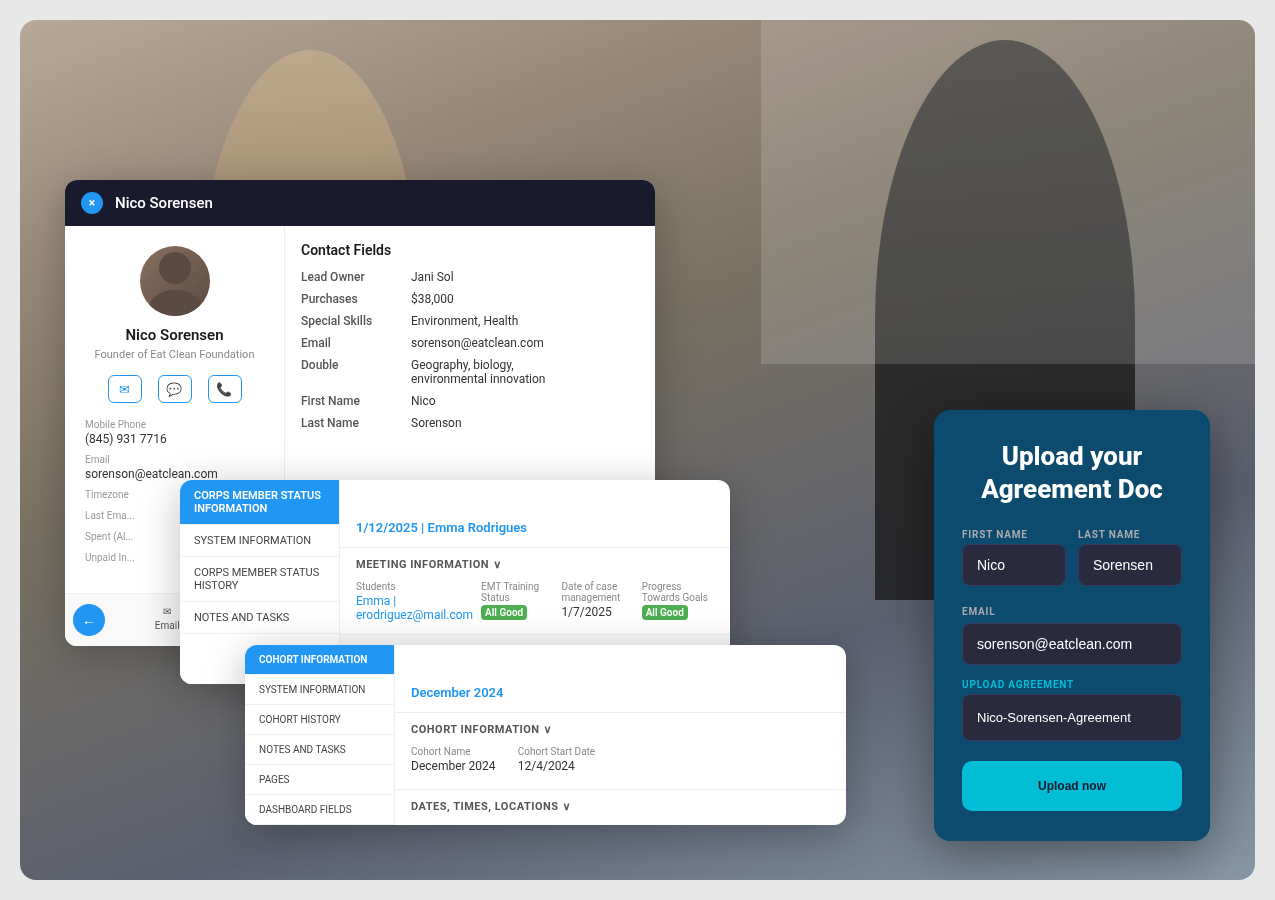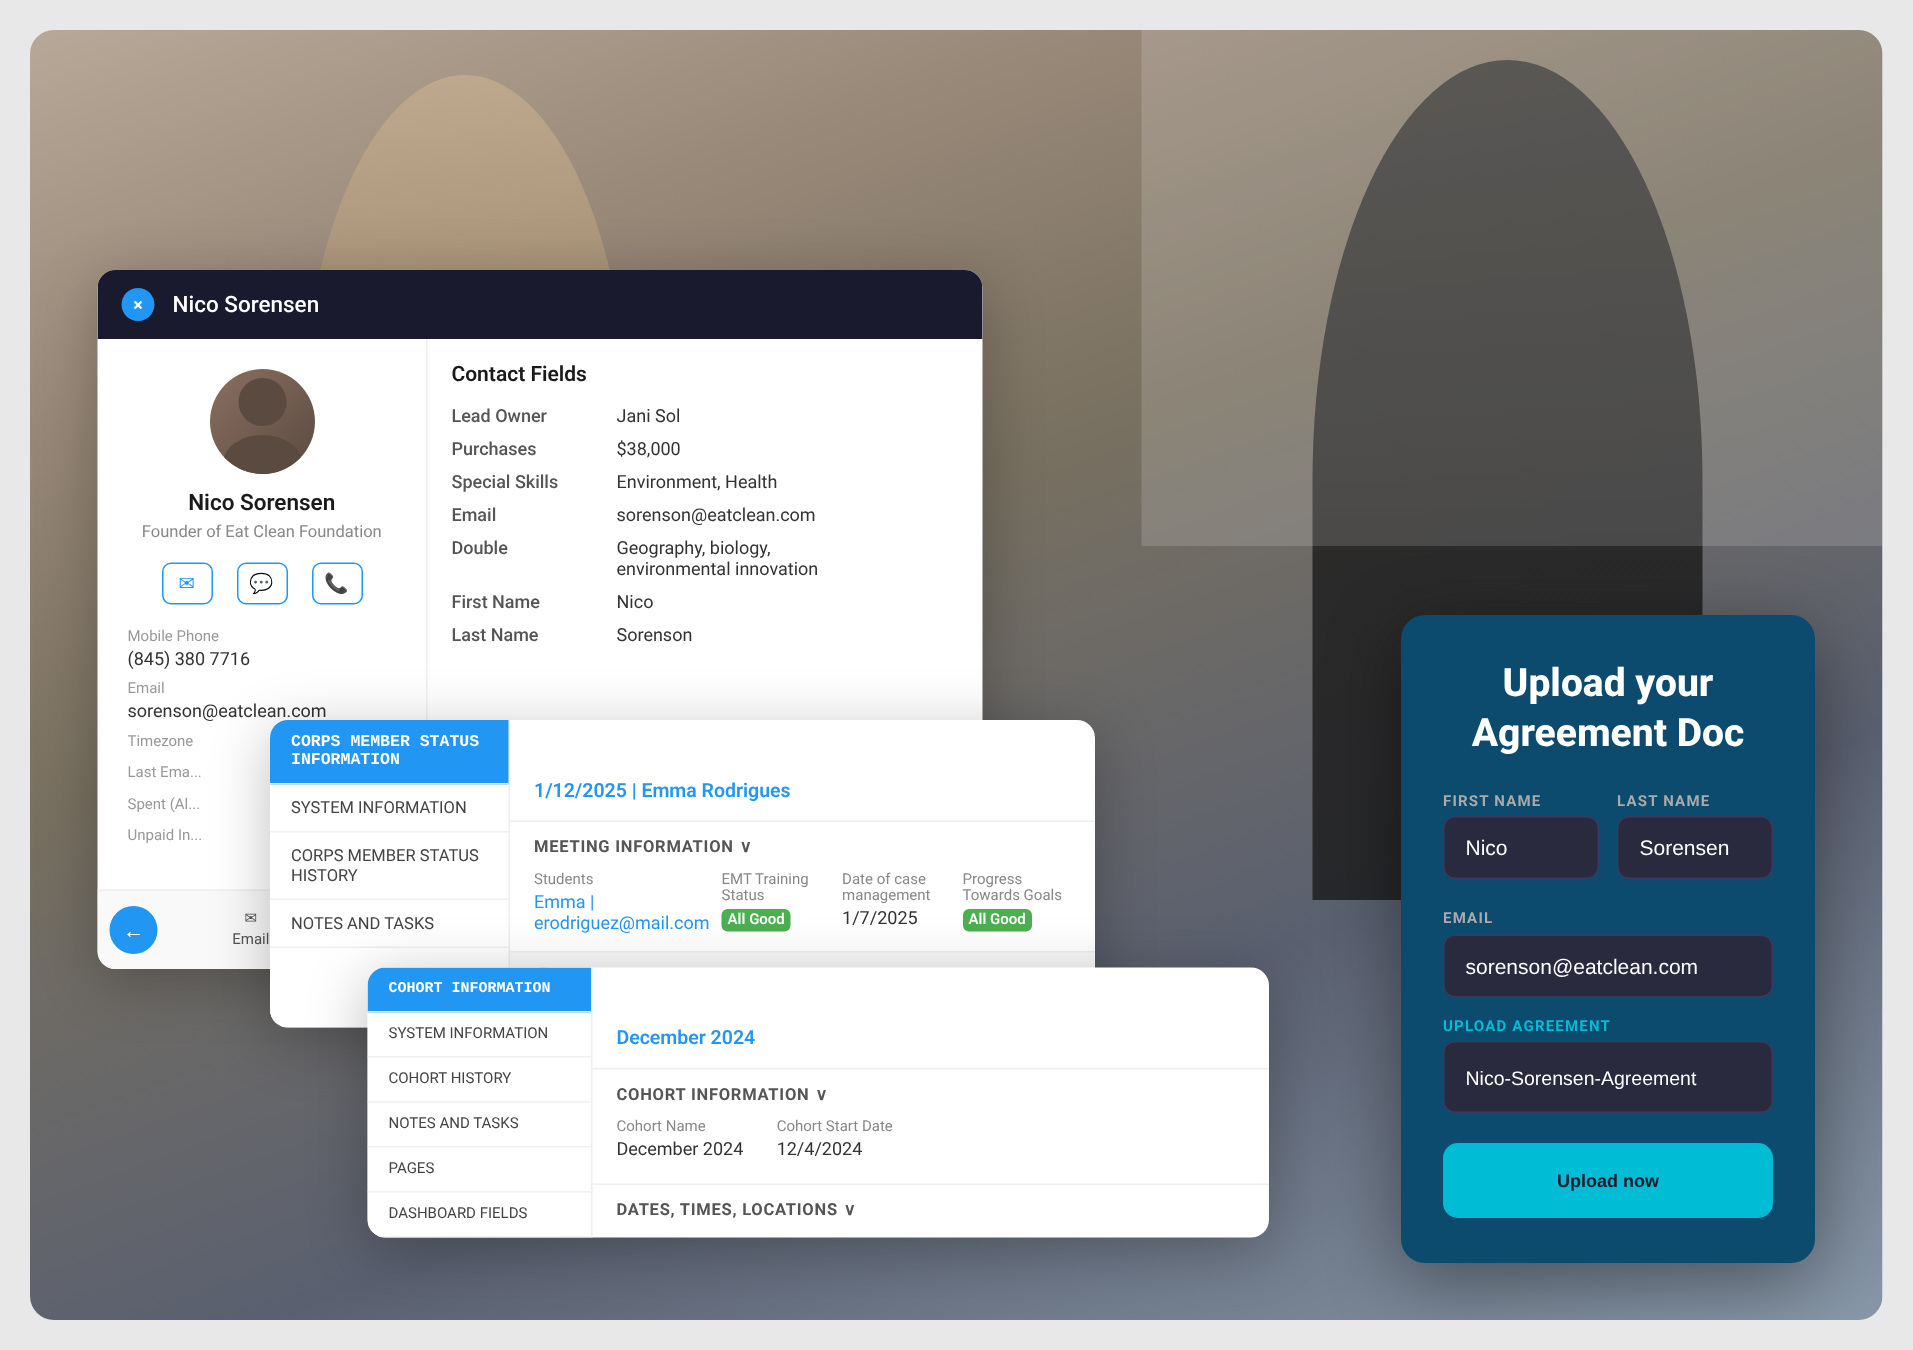"(845) 380 7716" div.info-value { text: 380 -> 931 }
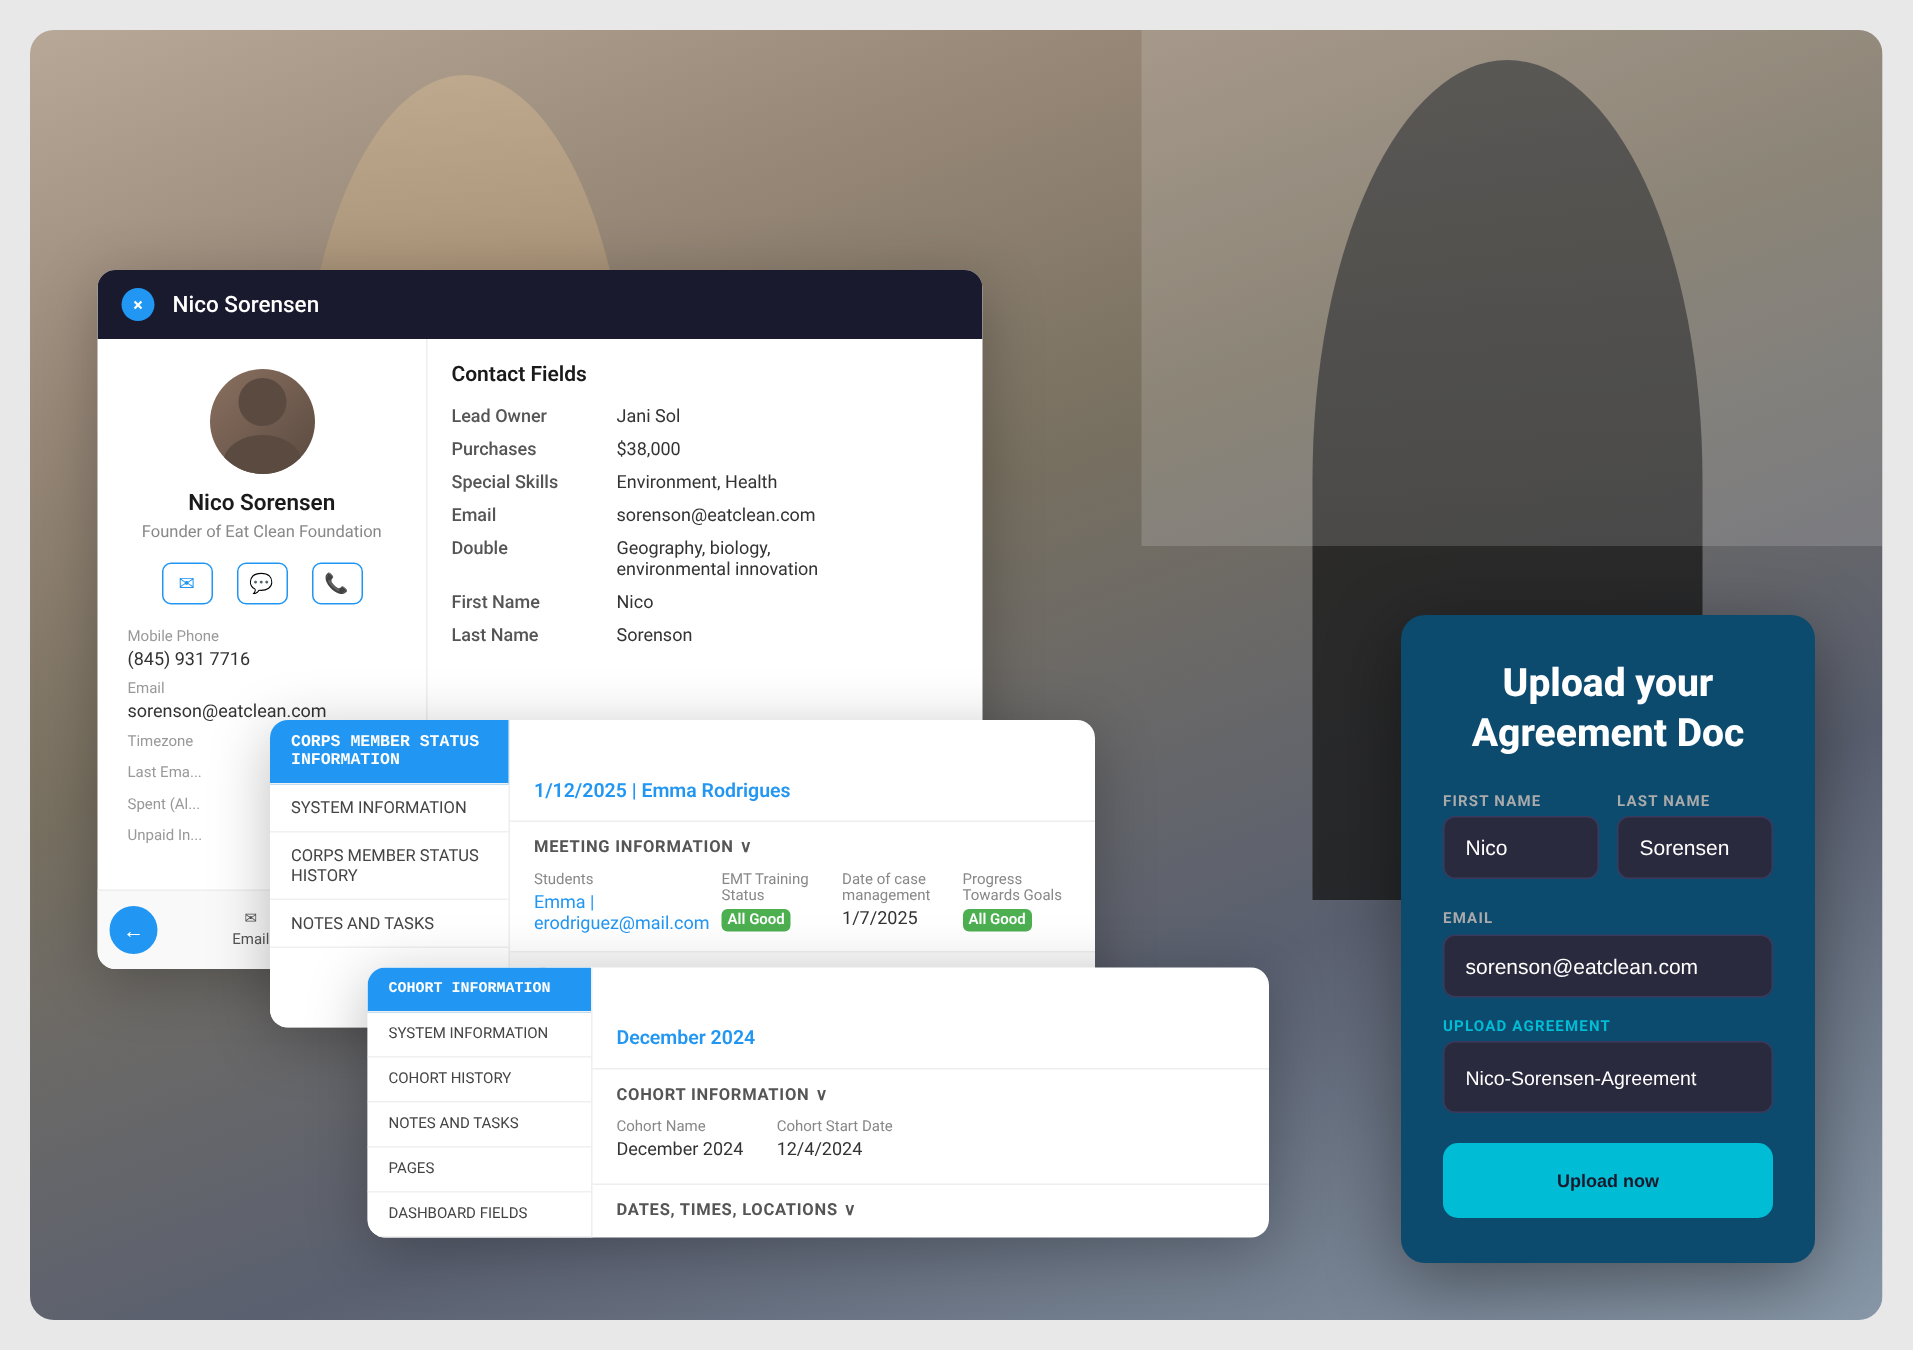"CORPS MEMBER STATUS INFORMATION" .side-nav-item.active { font-family: Liberation Mono, monospace -> none }
